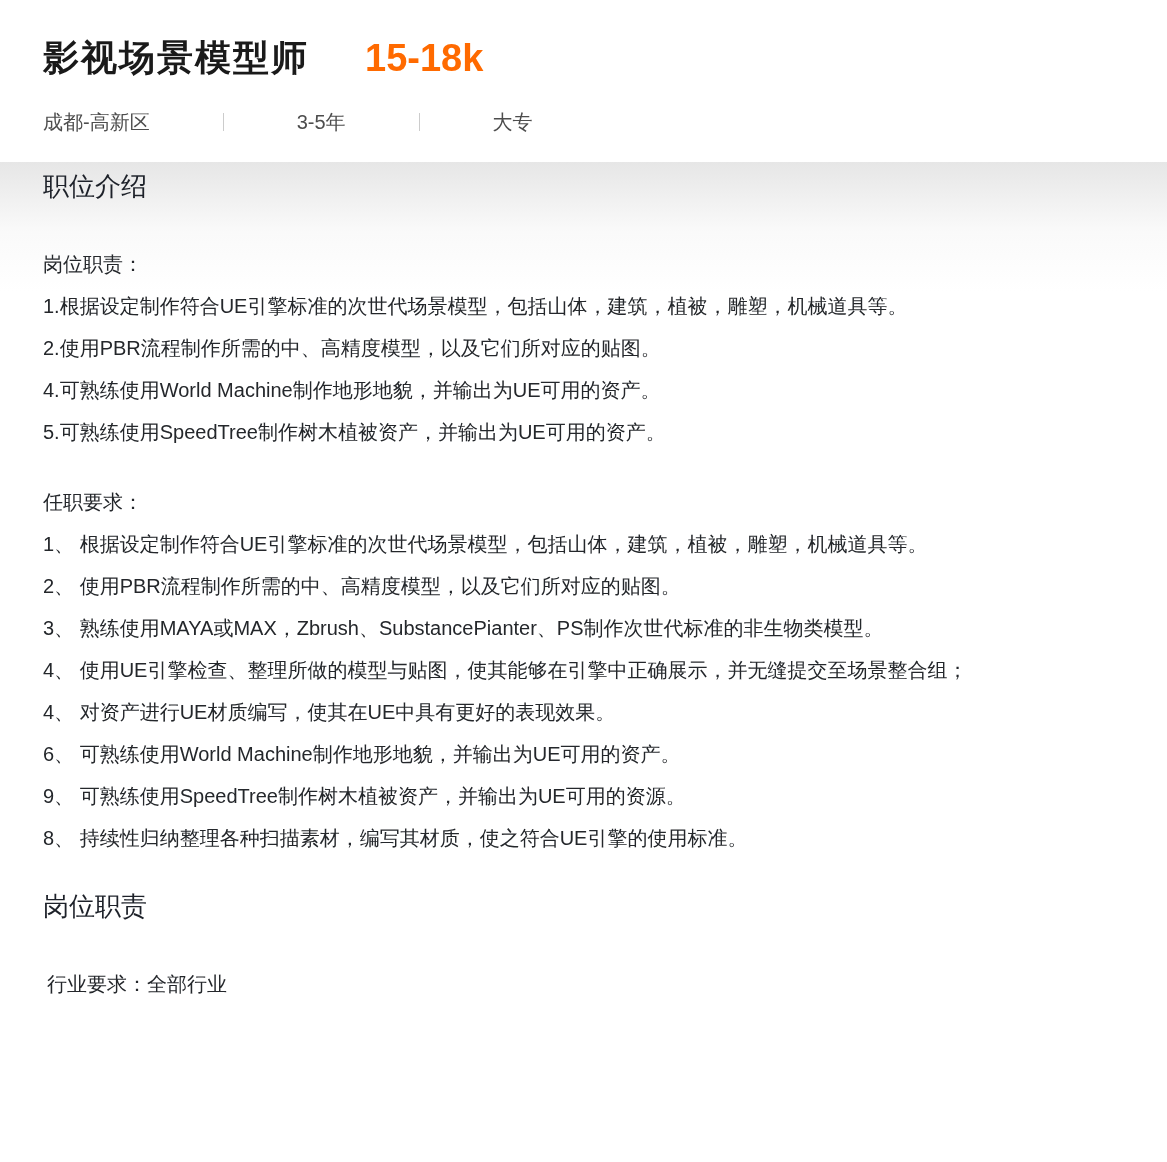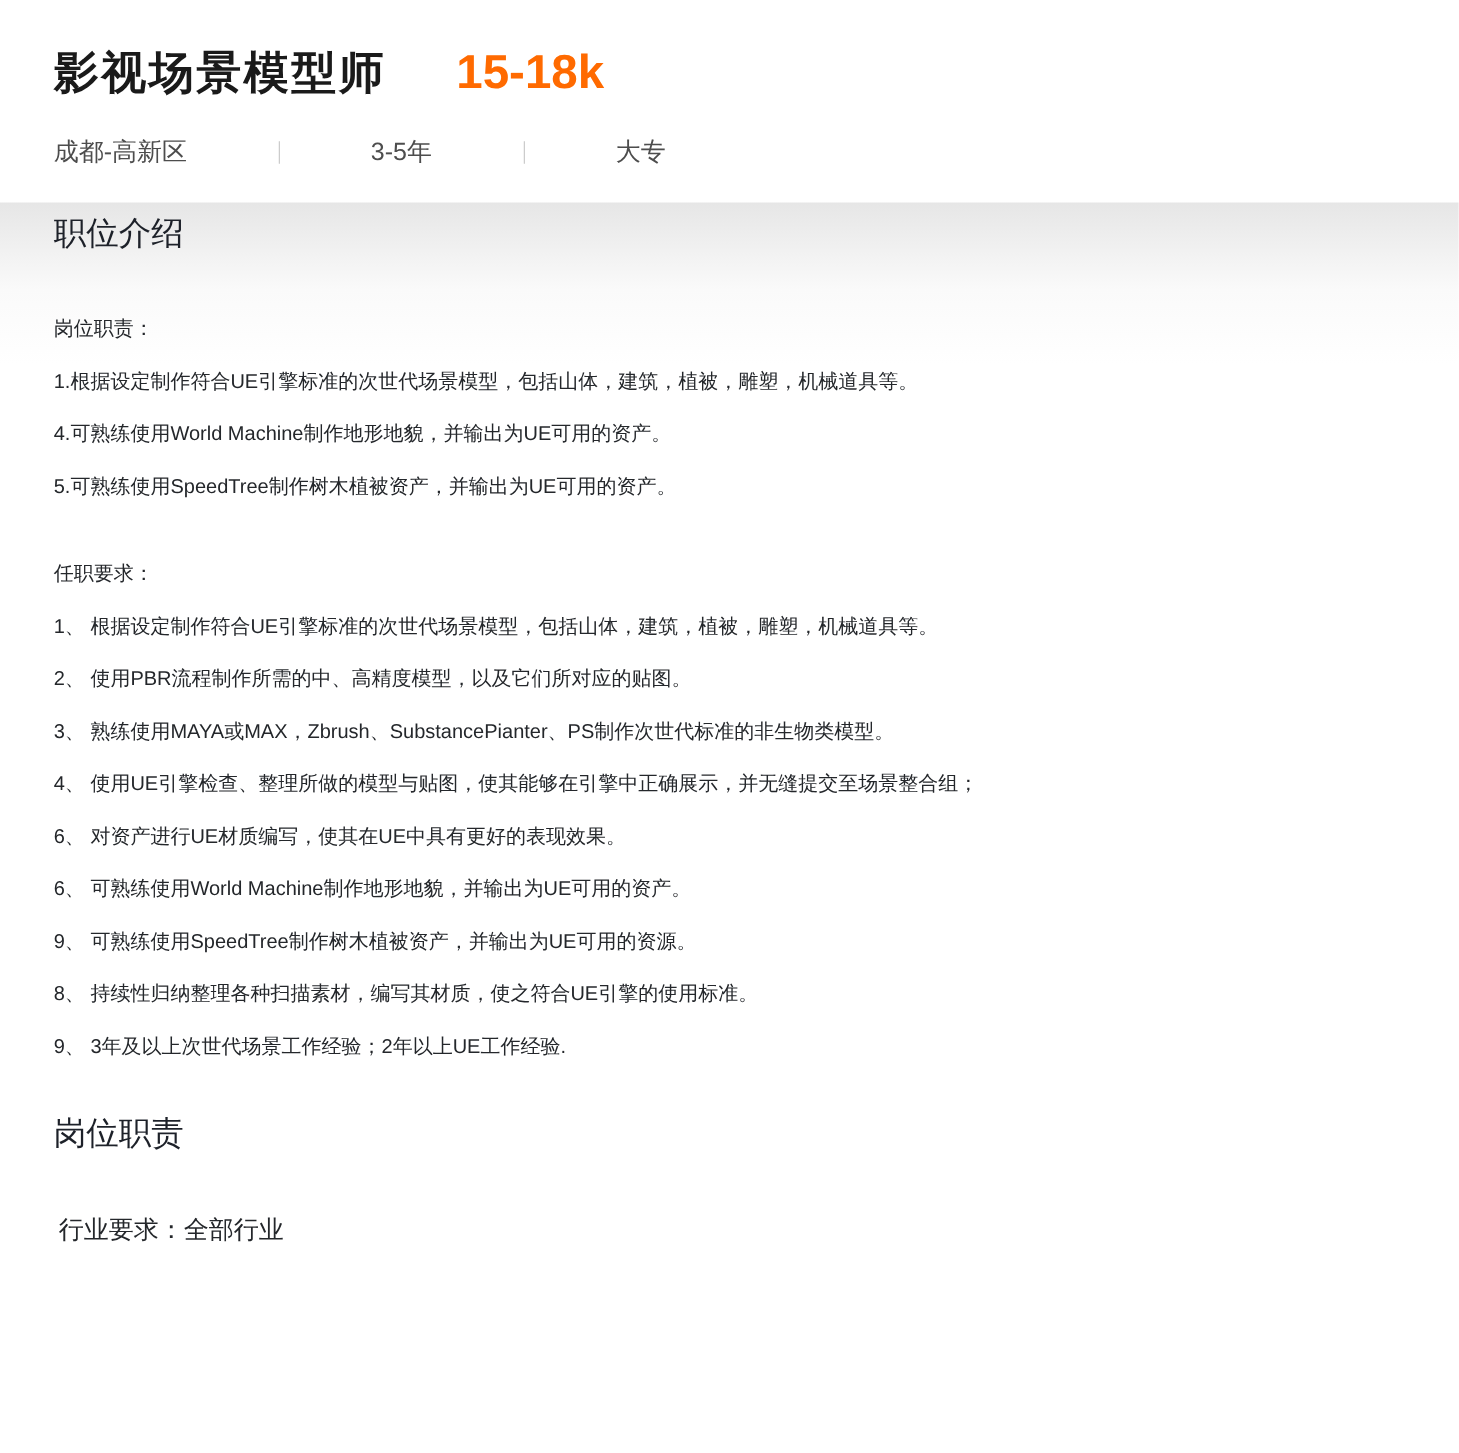"岗位职责：" .body-text p { font-size: 16px -> 20px }
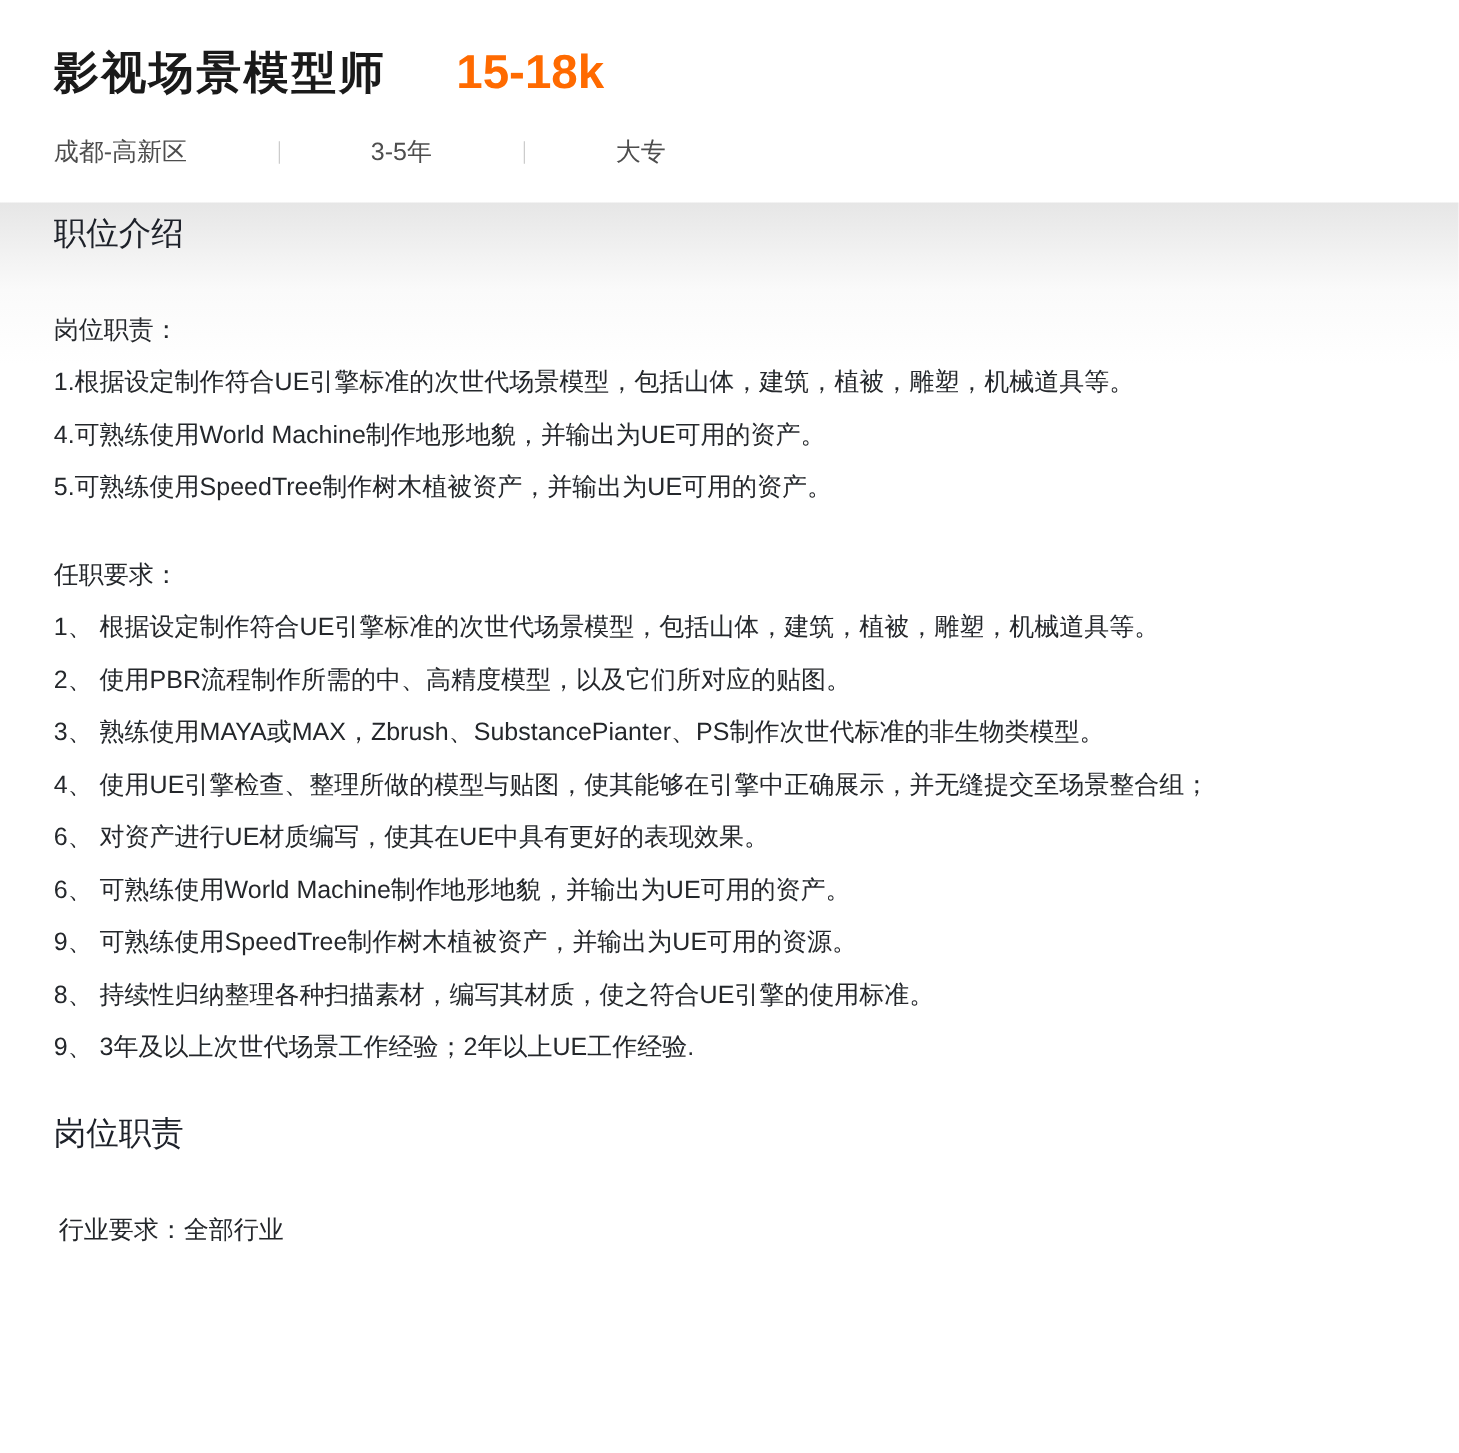"2.使用PBR流程制作所需的中、高精度模型，以及它们所对应的贴图。" p { html: none -> <p>2.使用PBR流程制作所需的中、高精度模型，以及它们所对应的贴图。</p> }
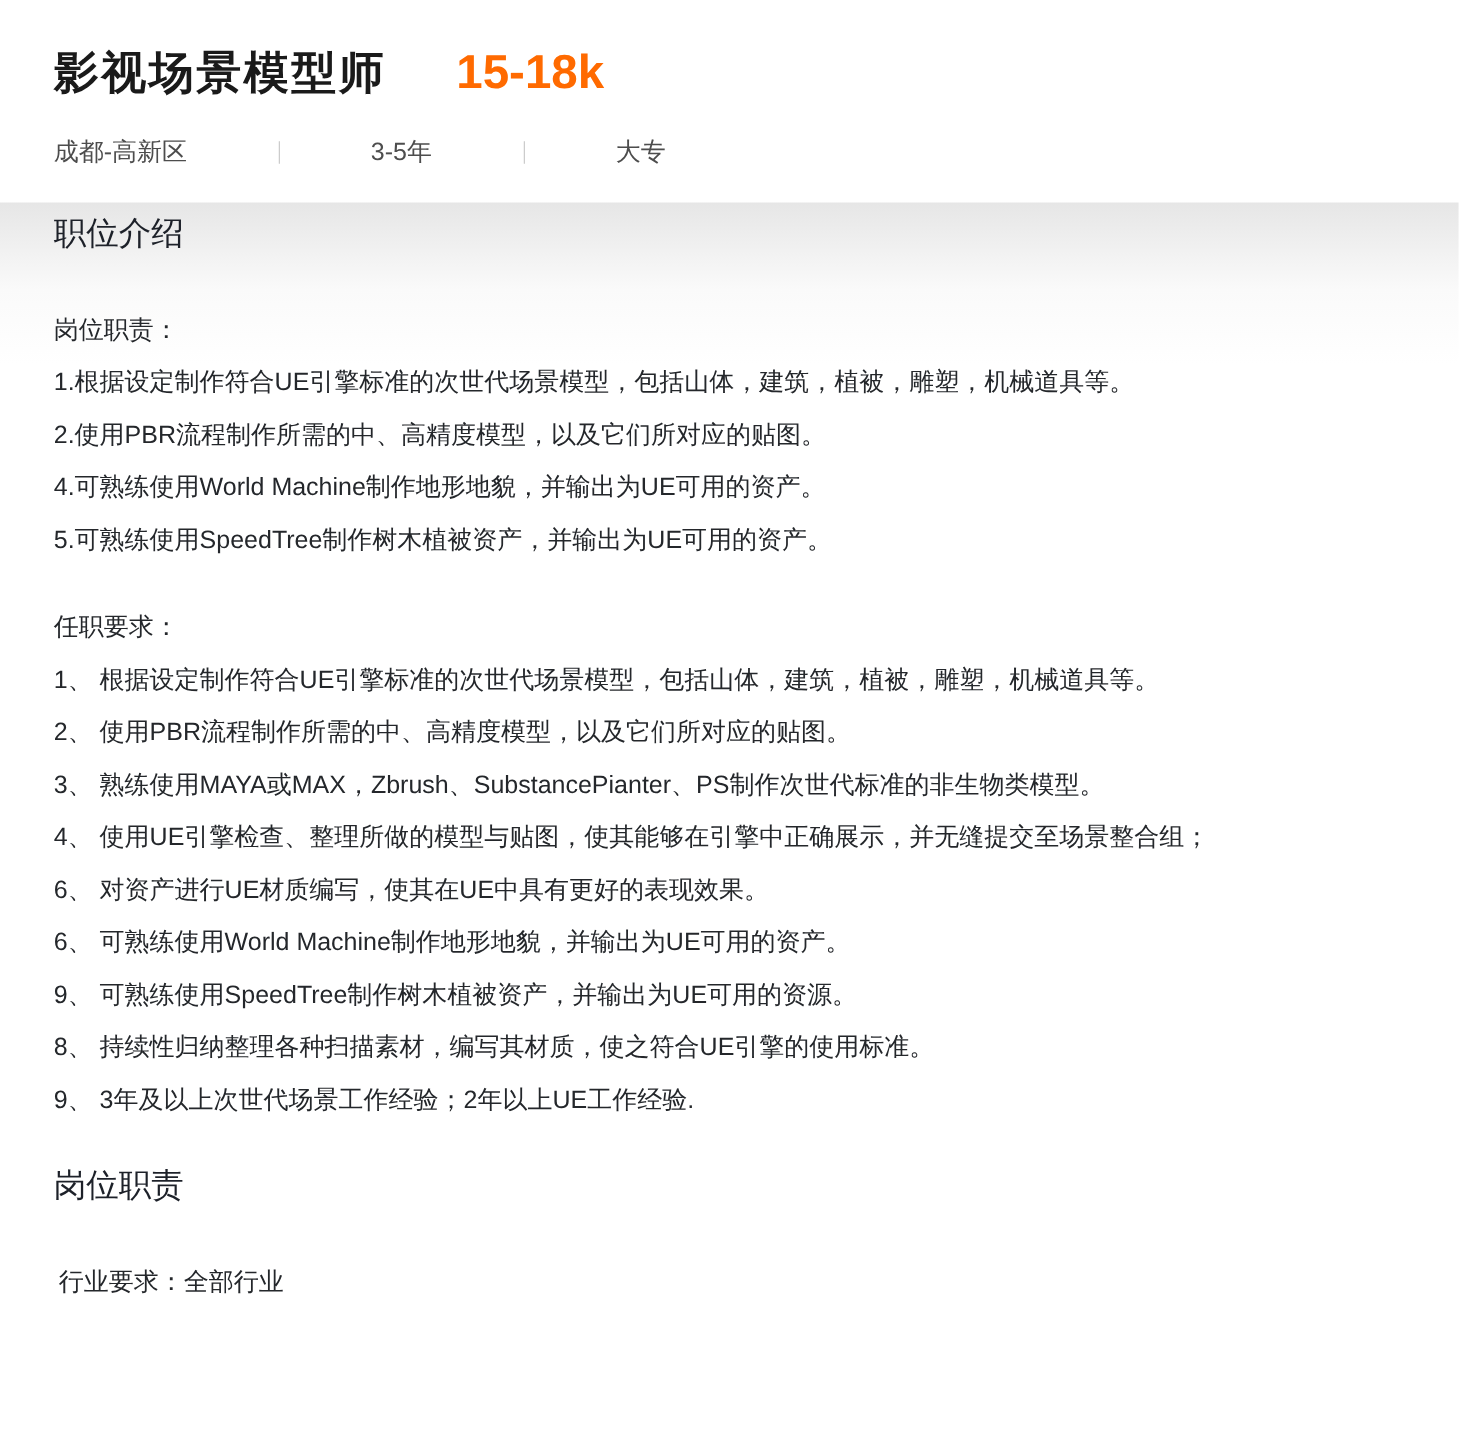"6、 对资产进行UE材质编写，使其在UE中具有更好的表现效果。" p { text: 6 -> 4 }
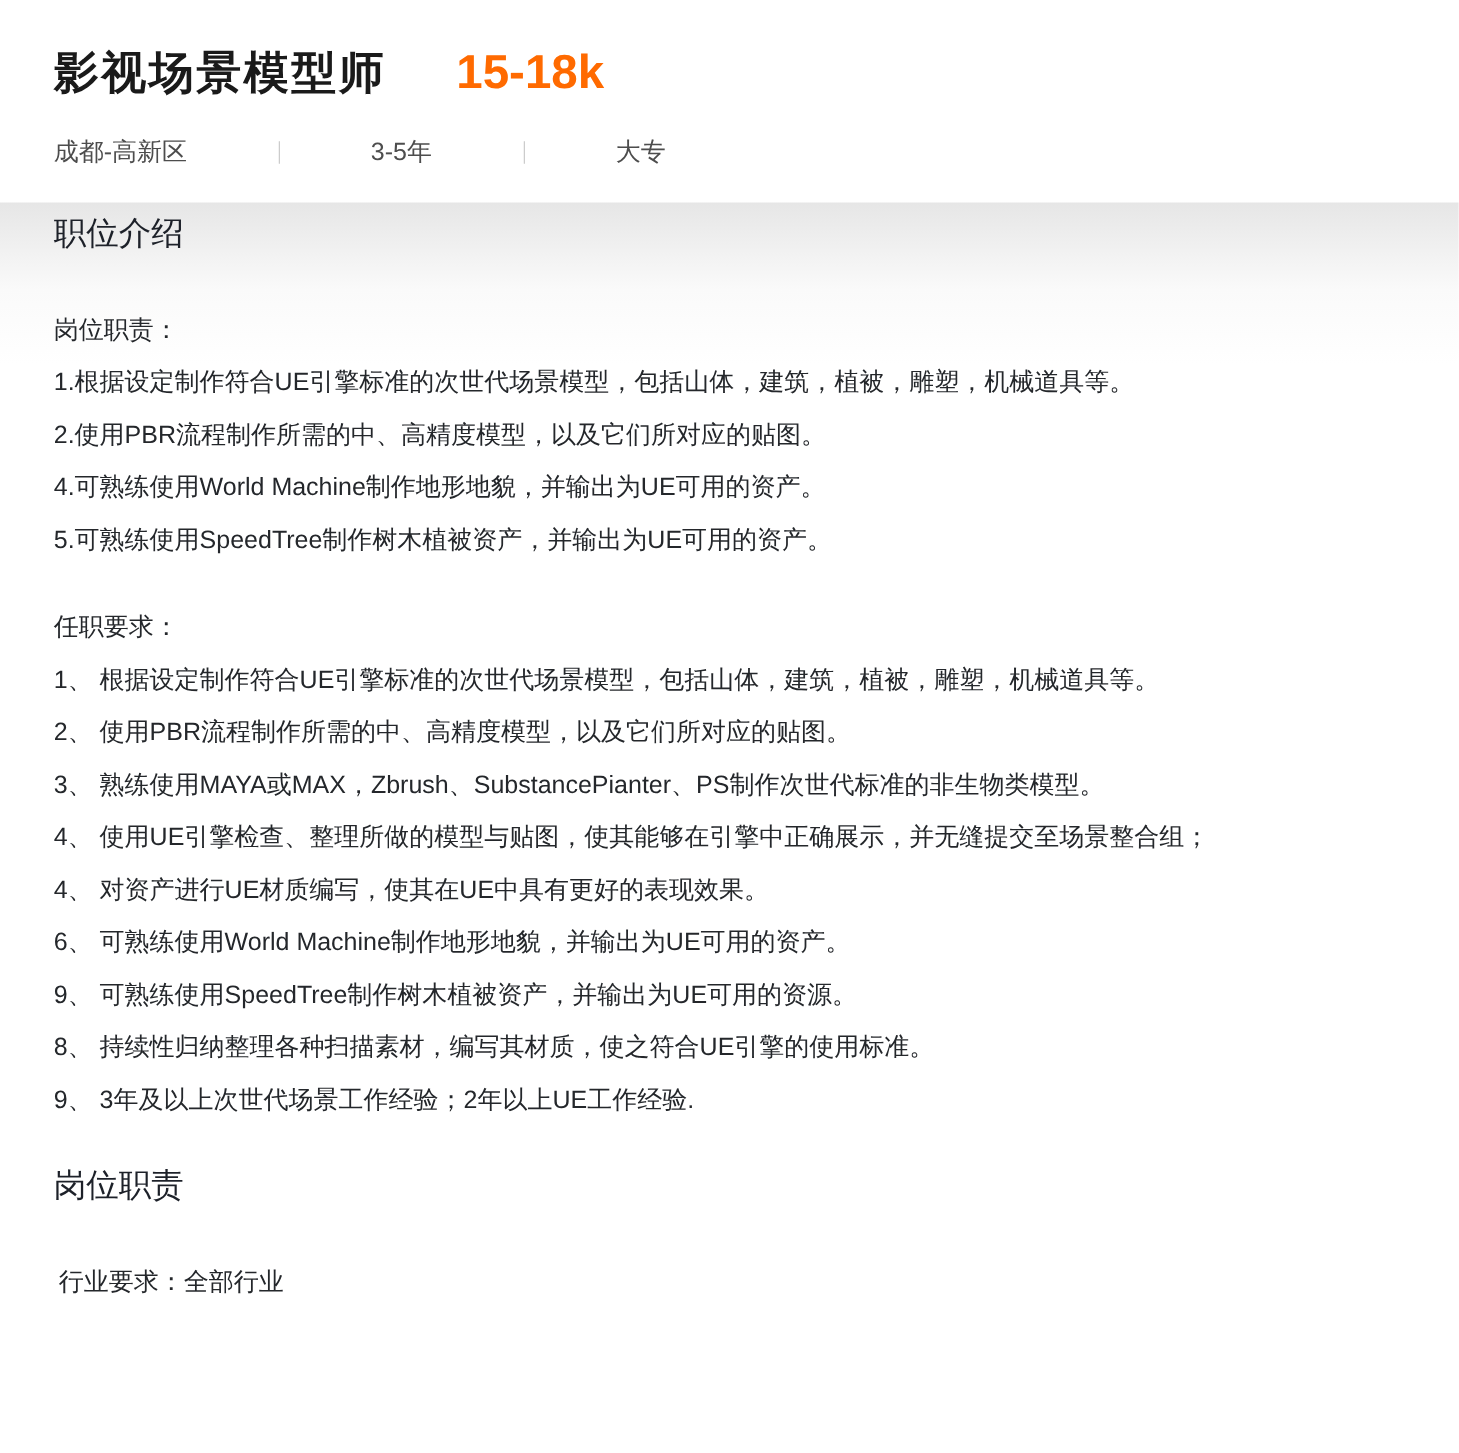"9、 3年及以上次世代场景工作经验；2年以上UE工作经验." p { html: <p>9、 3年及以上次世代场景工作经验；2年以上UE工作经验.</p> -> none }
